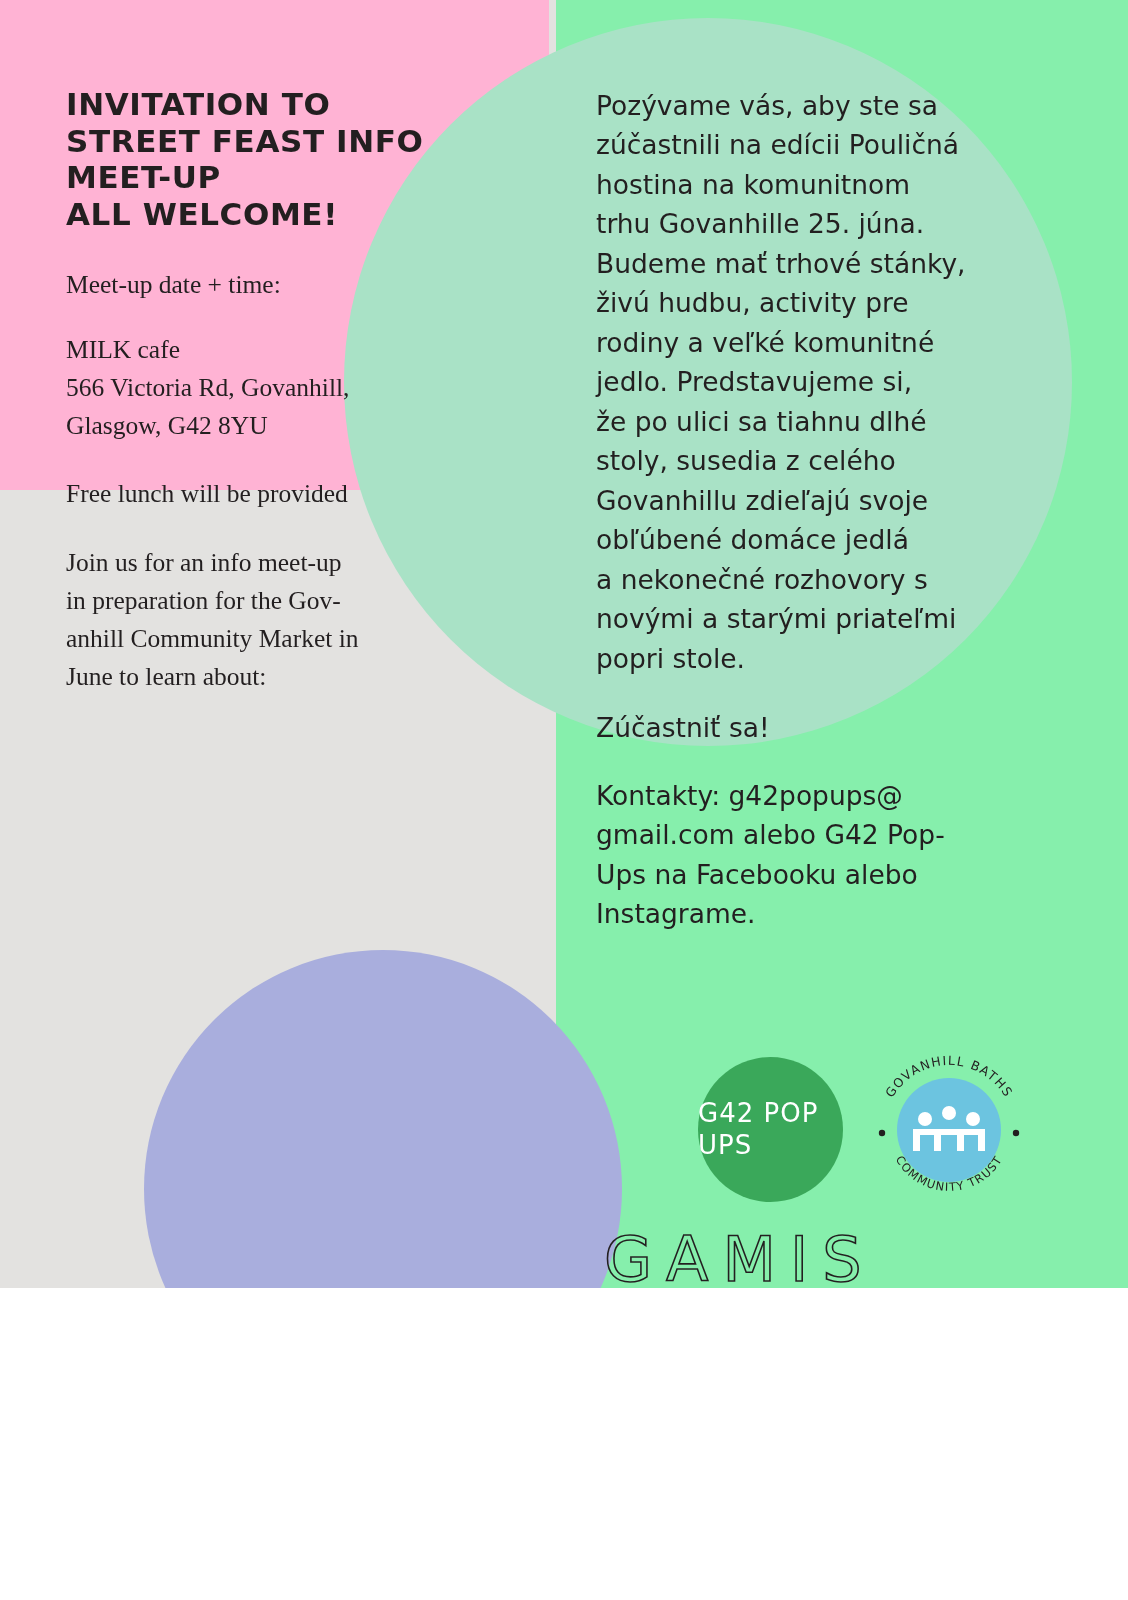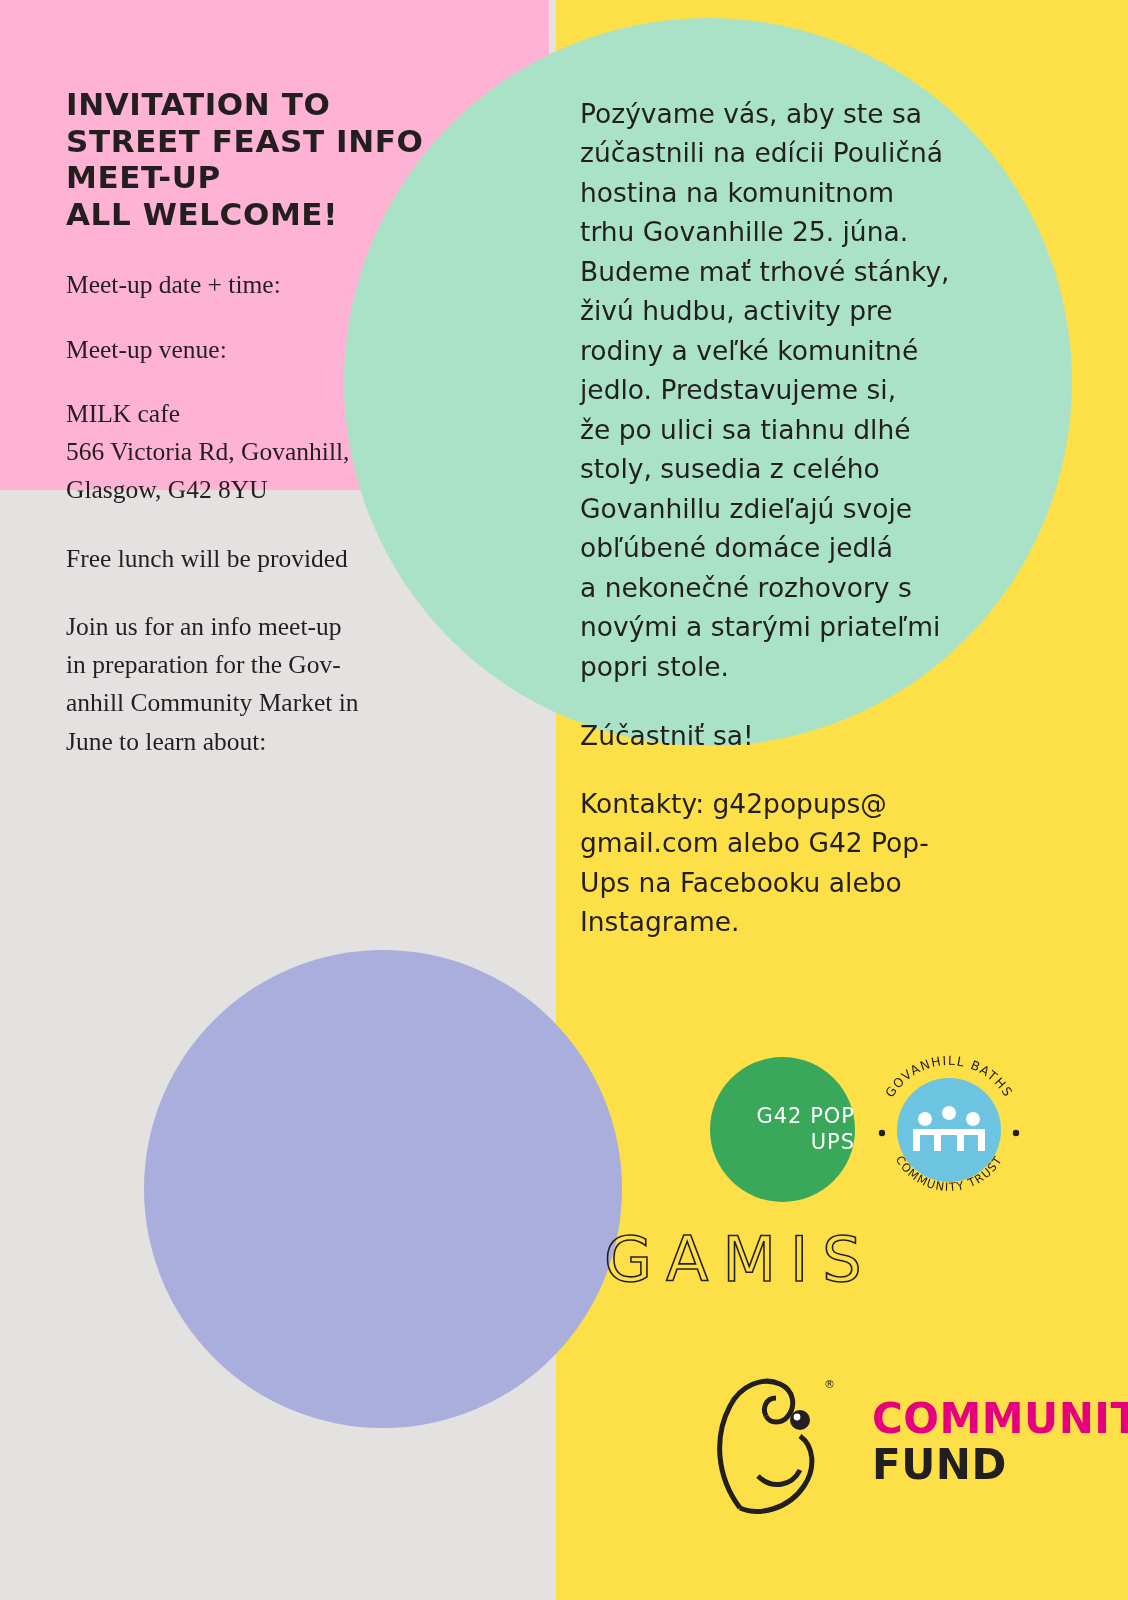"INVITATION TO" .poster { background: #fde047 -> #86efac; height: 1600px -> 1288px }
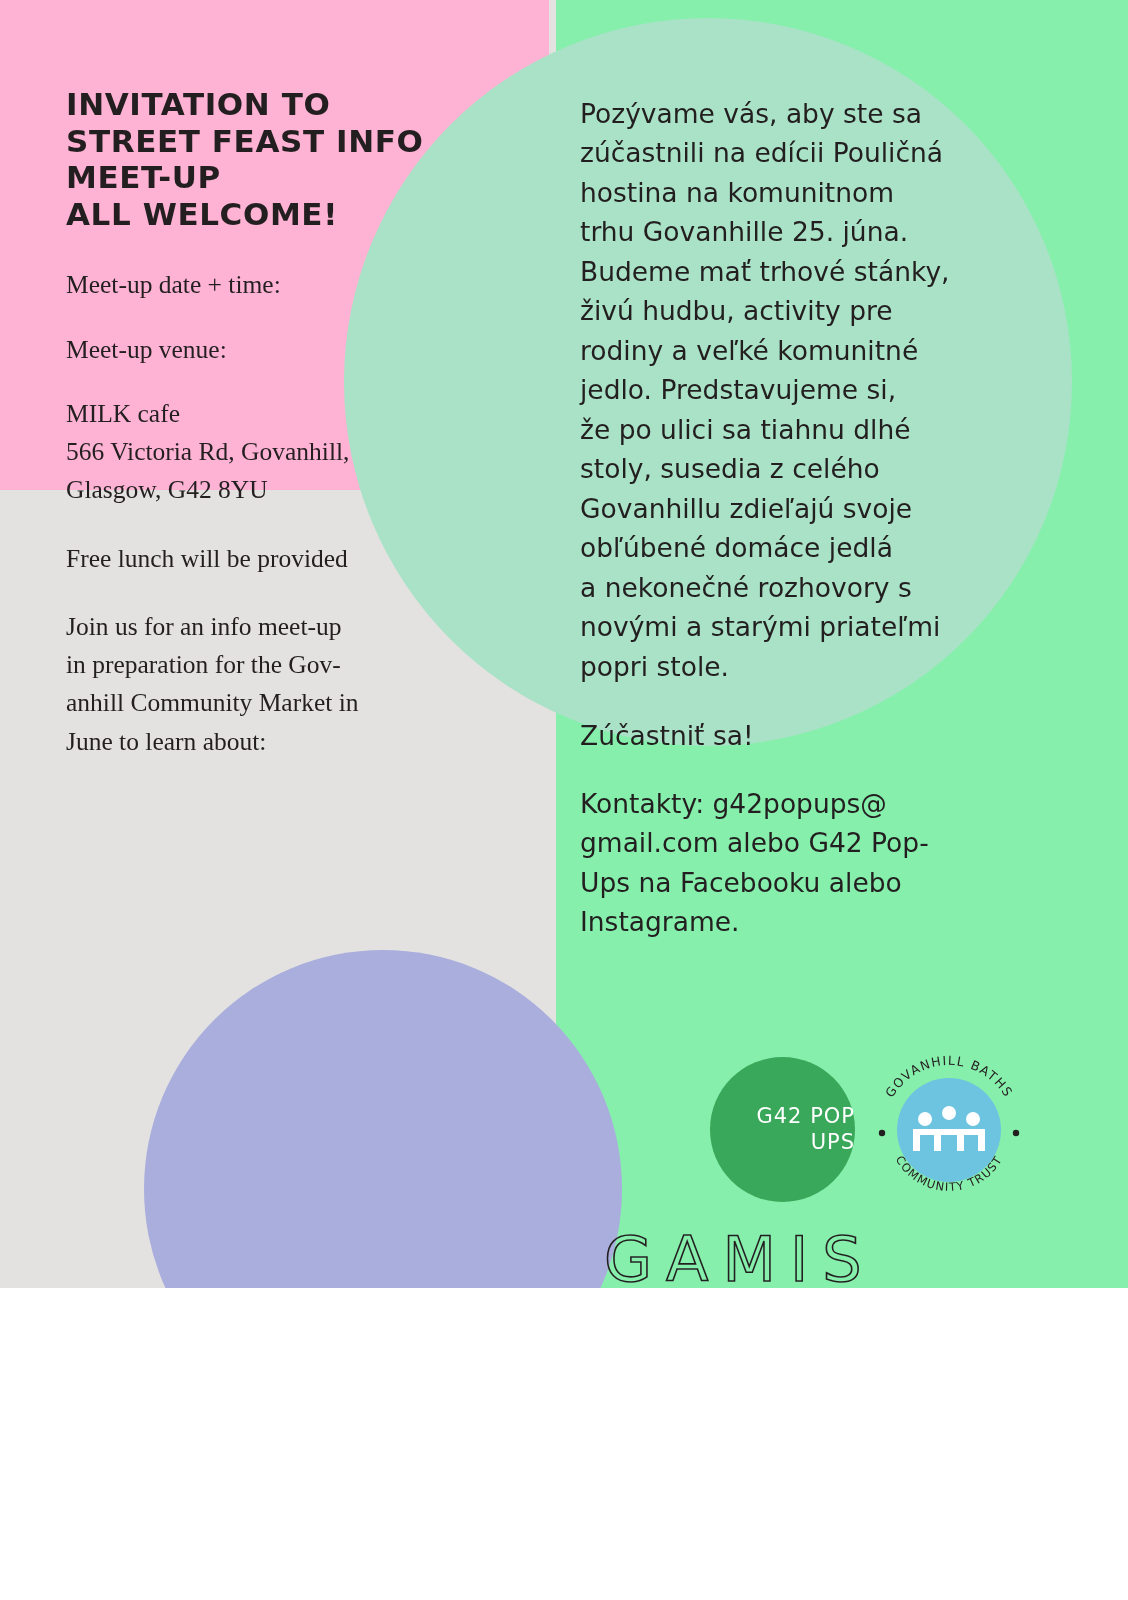"Pozývame vás, aby ste sa" .col-right { left: 580px -> 596px; margin-top: 8px -> none }
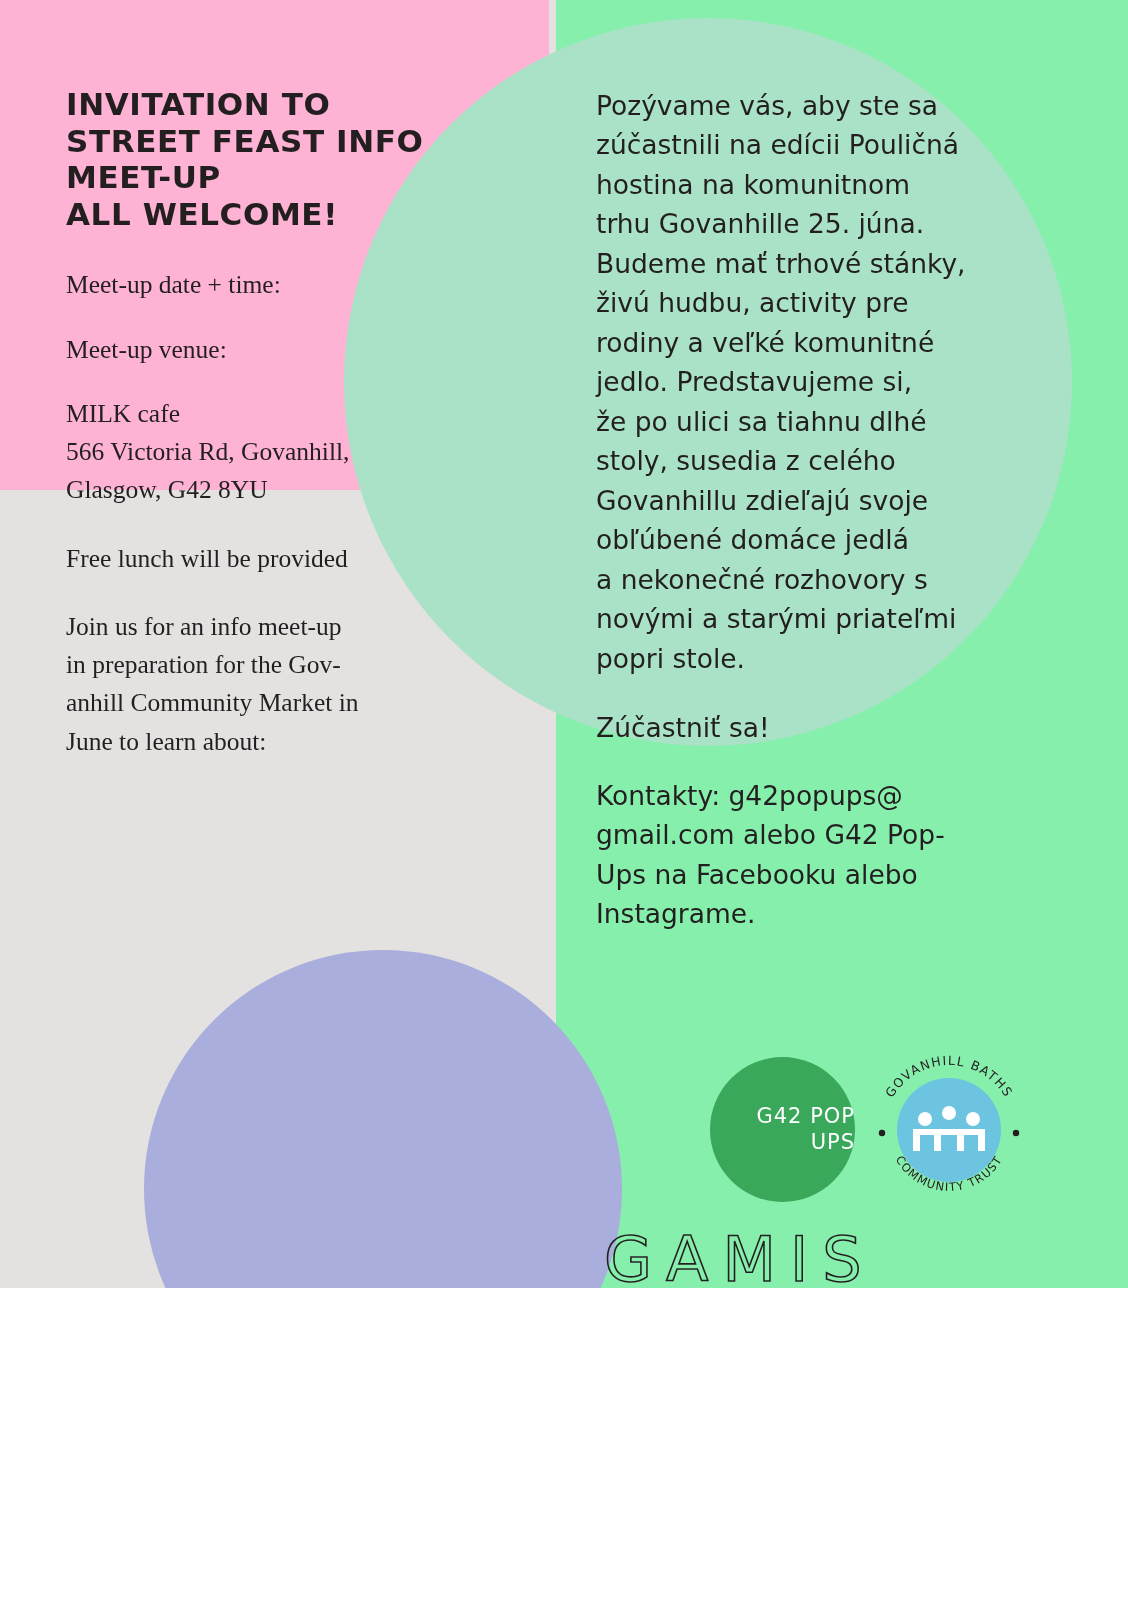"Meet-up venue:" p.block { html: <p>Meet-up venue:</p> -> none }
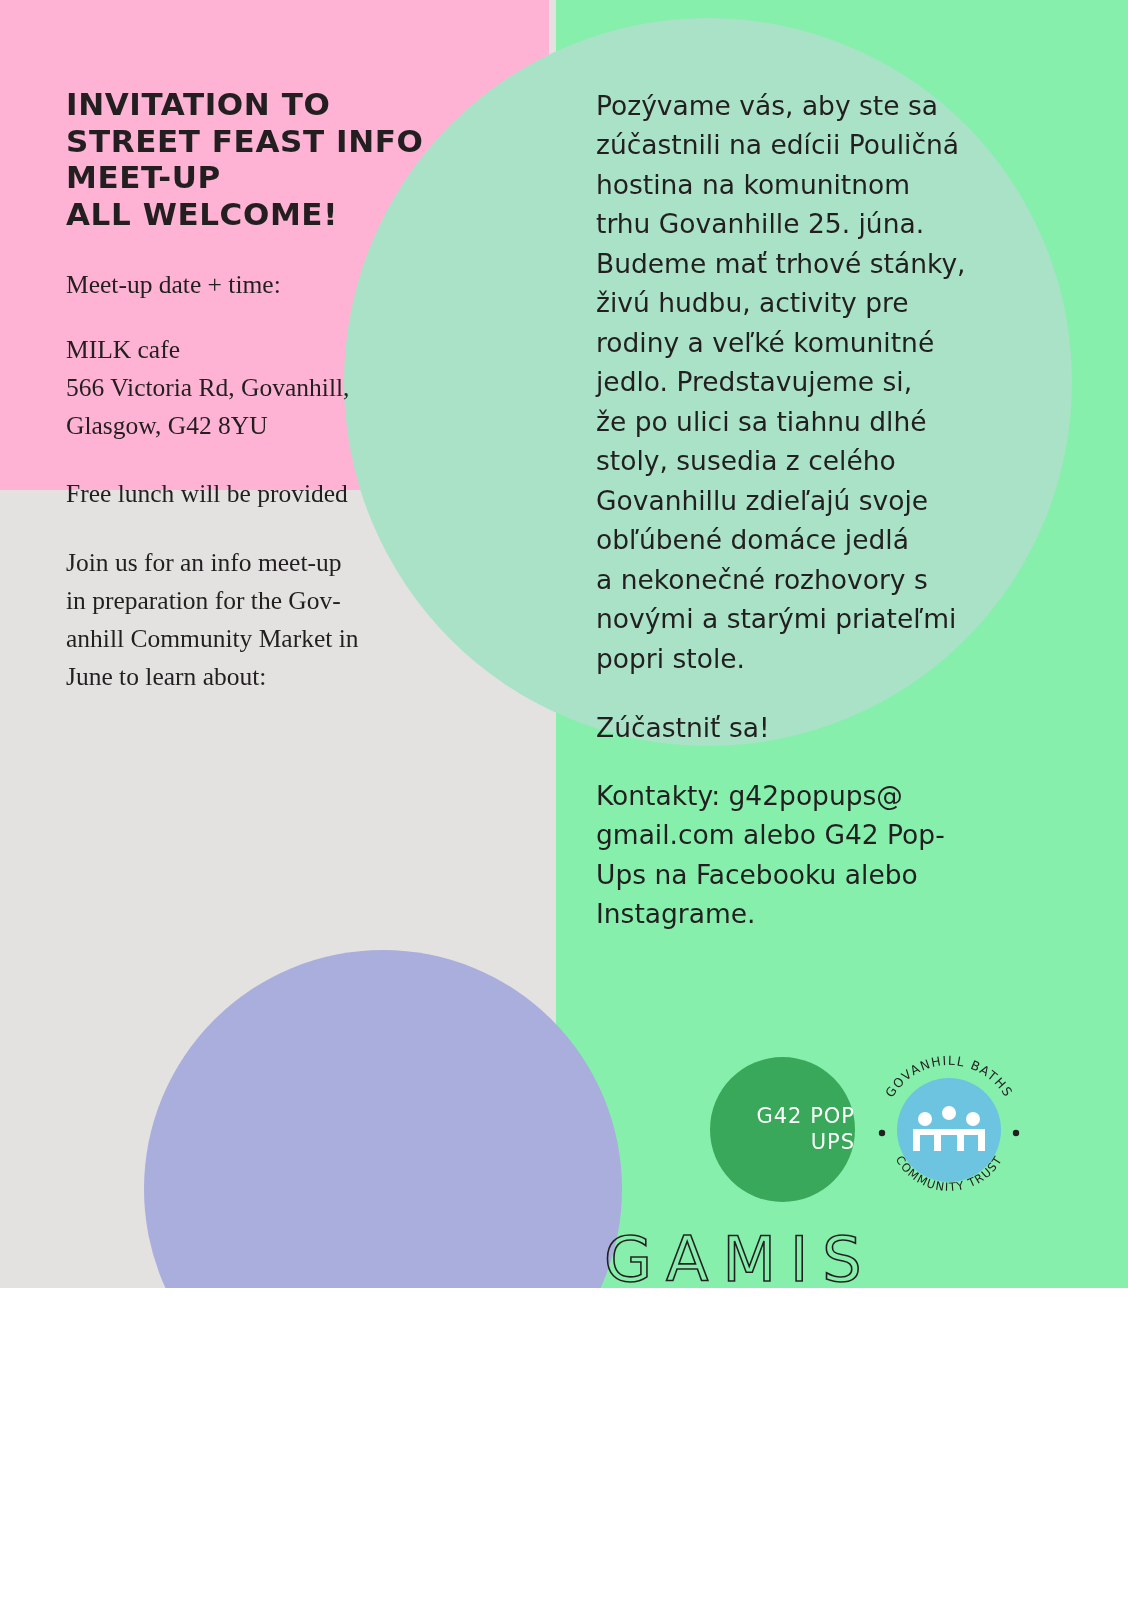"G42 POP UPS" .g42-circle { font-size: 21px -> 26px; left: 122px -> 110px; text-align: right -> left }
